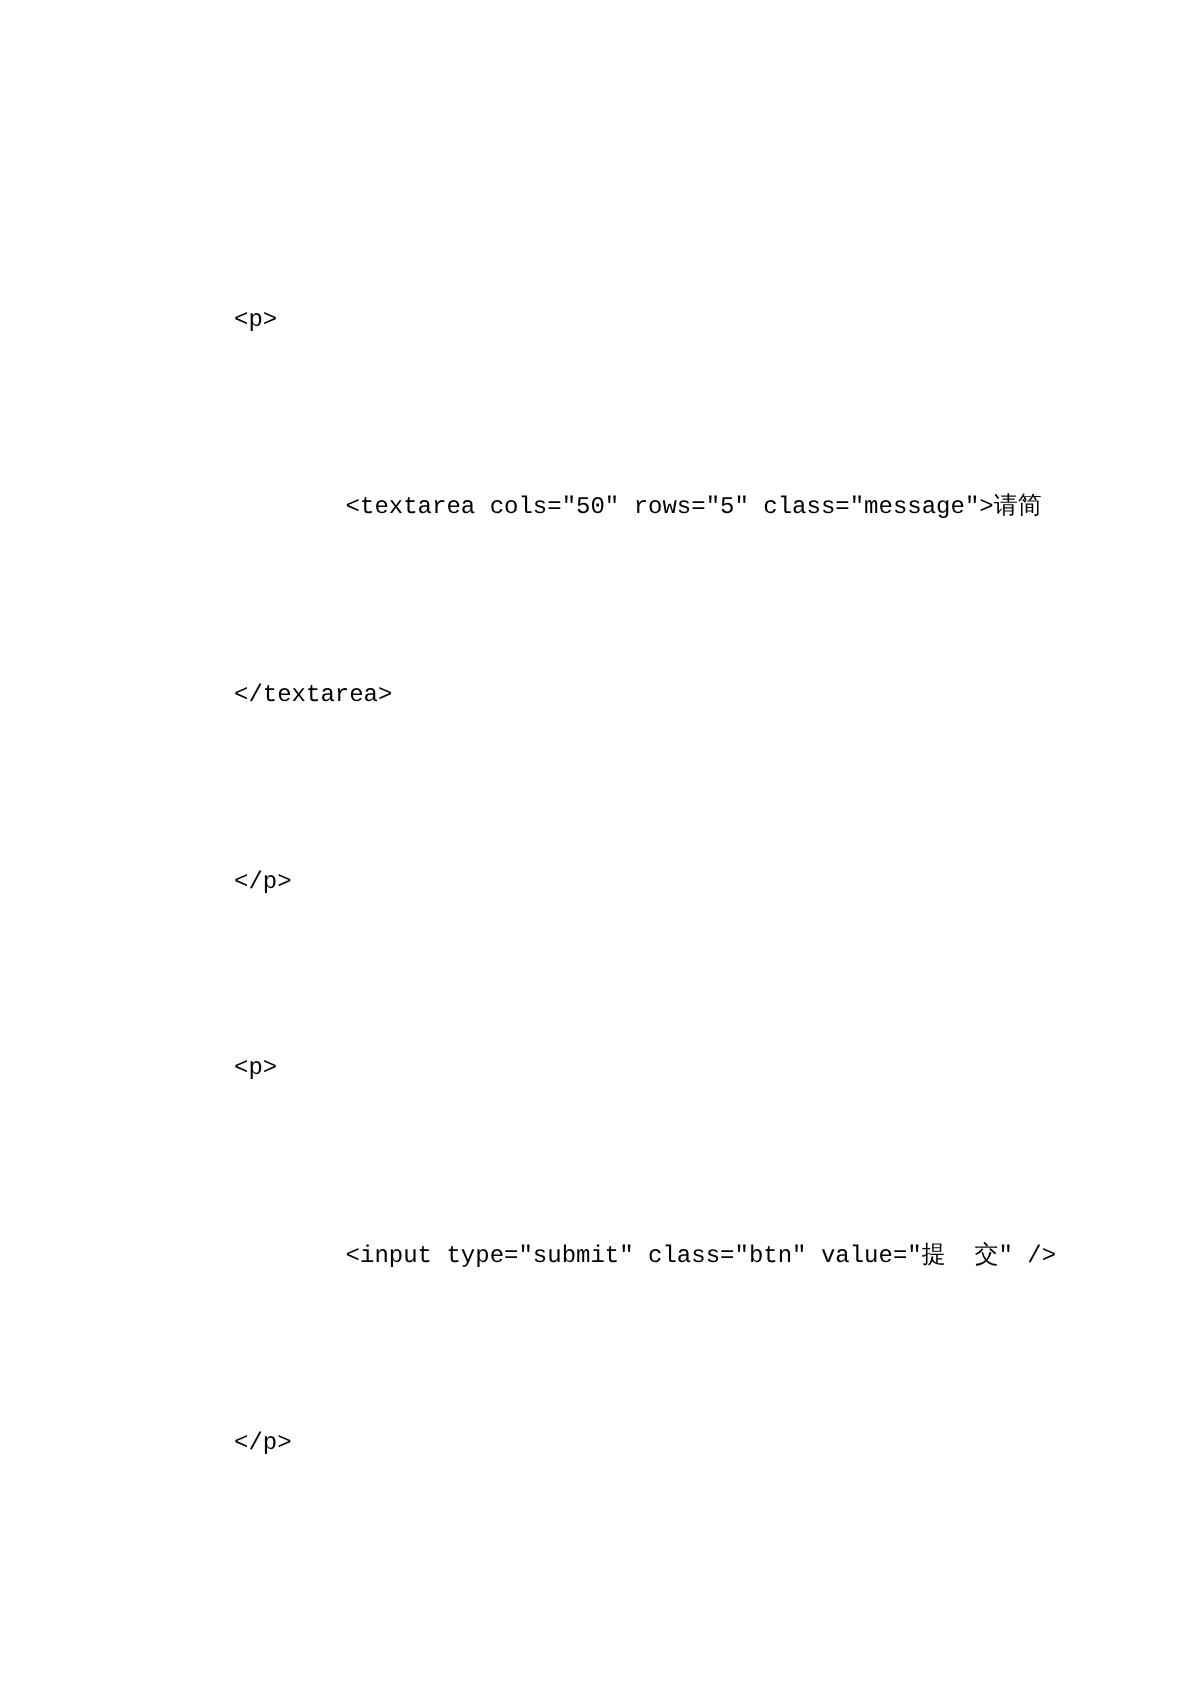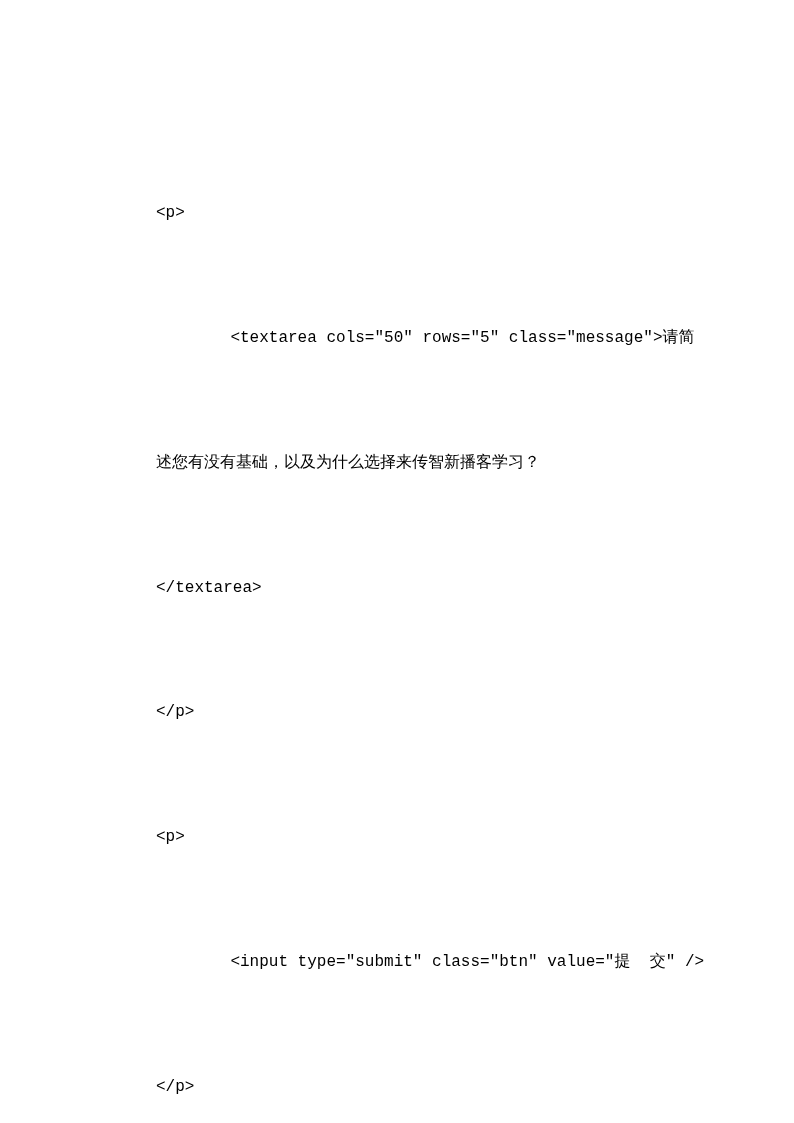"述您有没有基础，以及为什么选择来传智新播客学习？" span.code-line { html: <span>述您有没有基础，以及为什么选择来传智新播客学习？</span> -> none }
